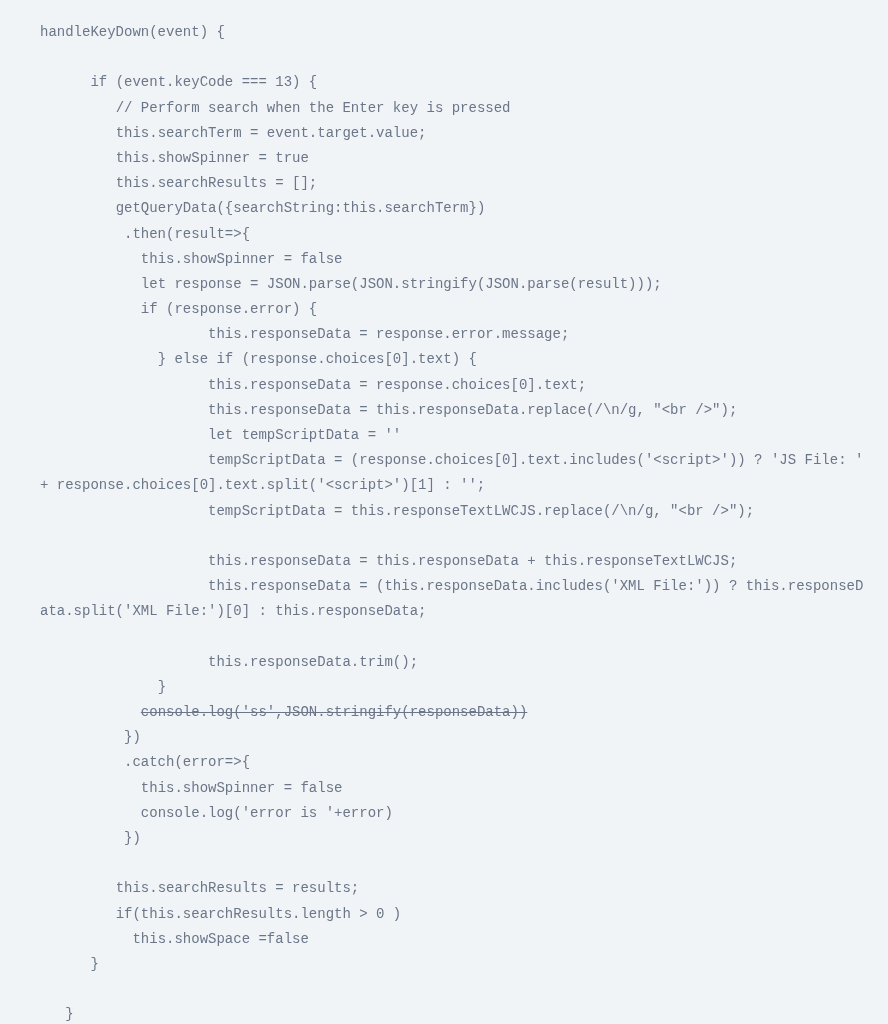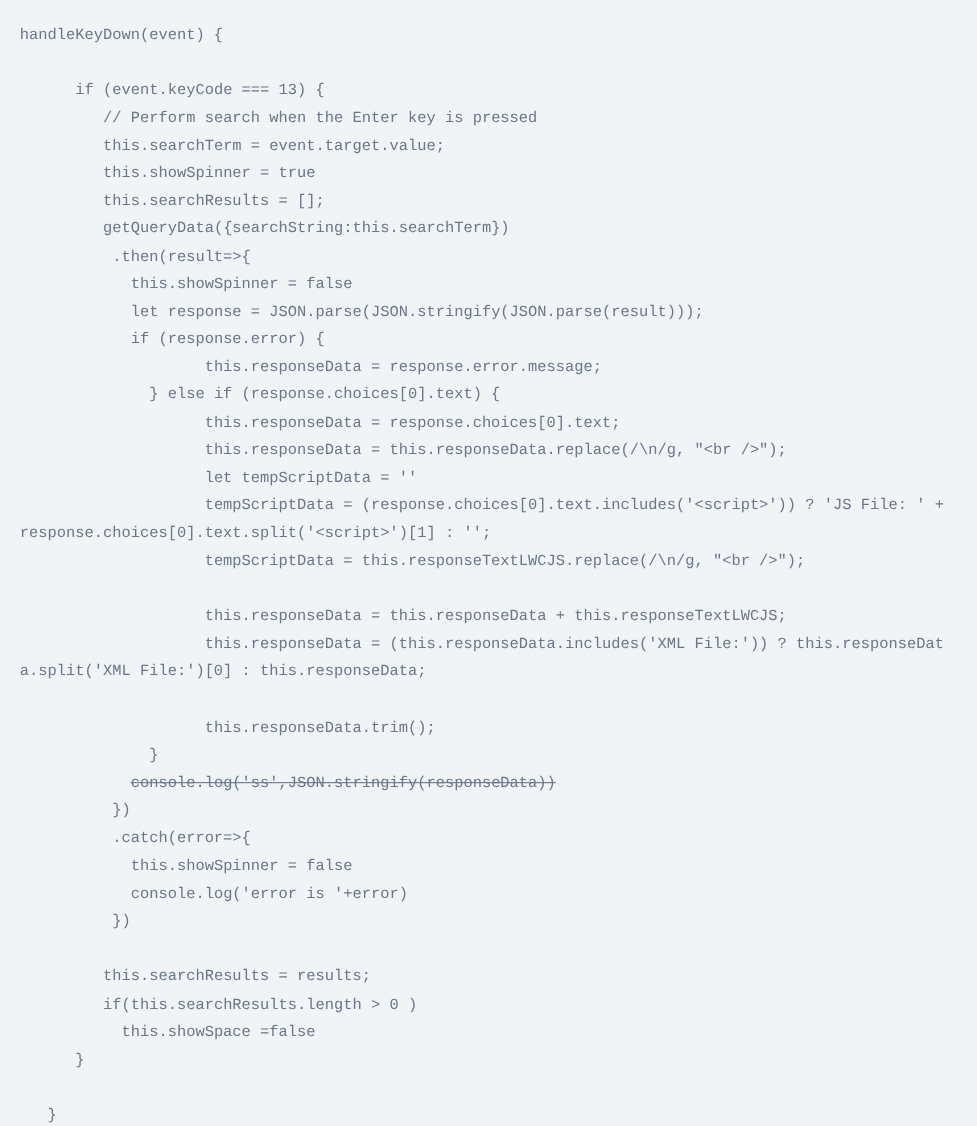"handleKeyDown(event) {" .line { margin-left: none -> 22px }
